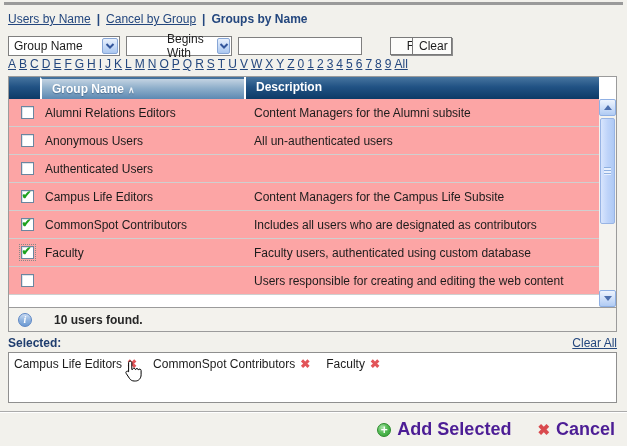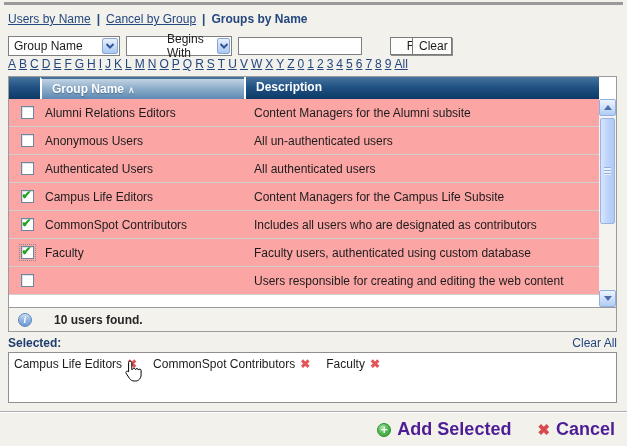"All authenticated users" div.cell-desc { html: <div>All authenticated users</div> -> none }
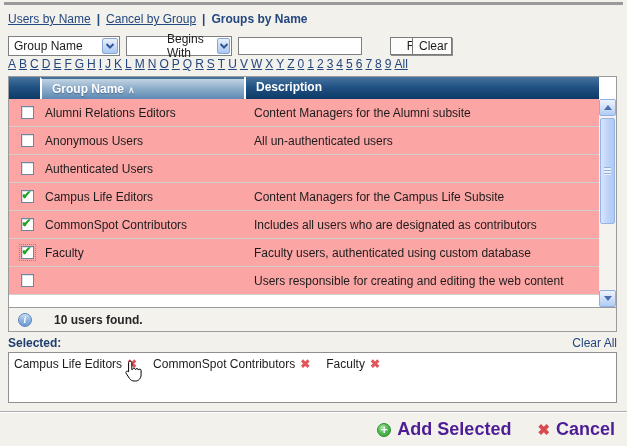"Clear All" .clear-all { text-decoration: none -> underline }
